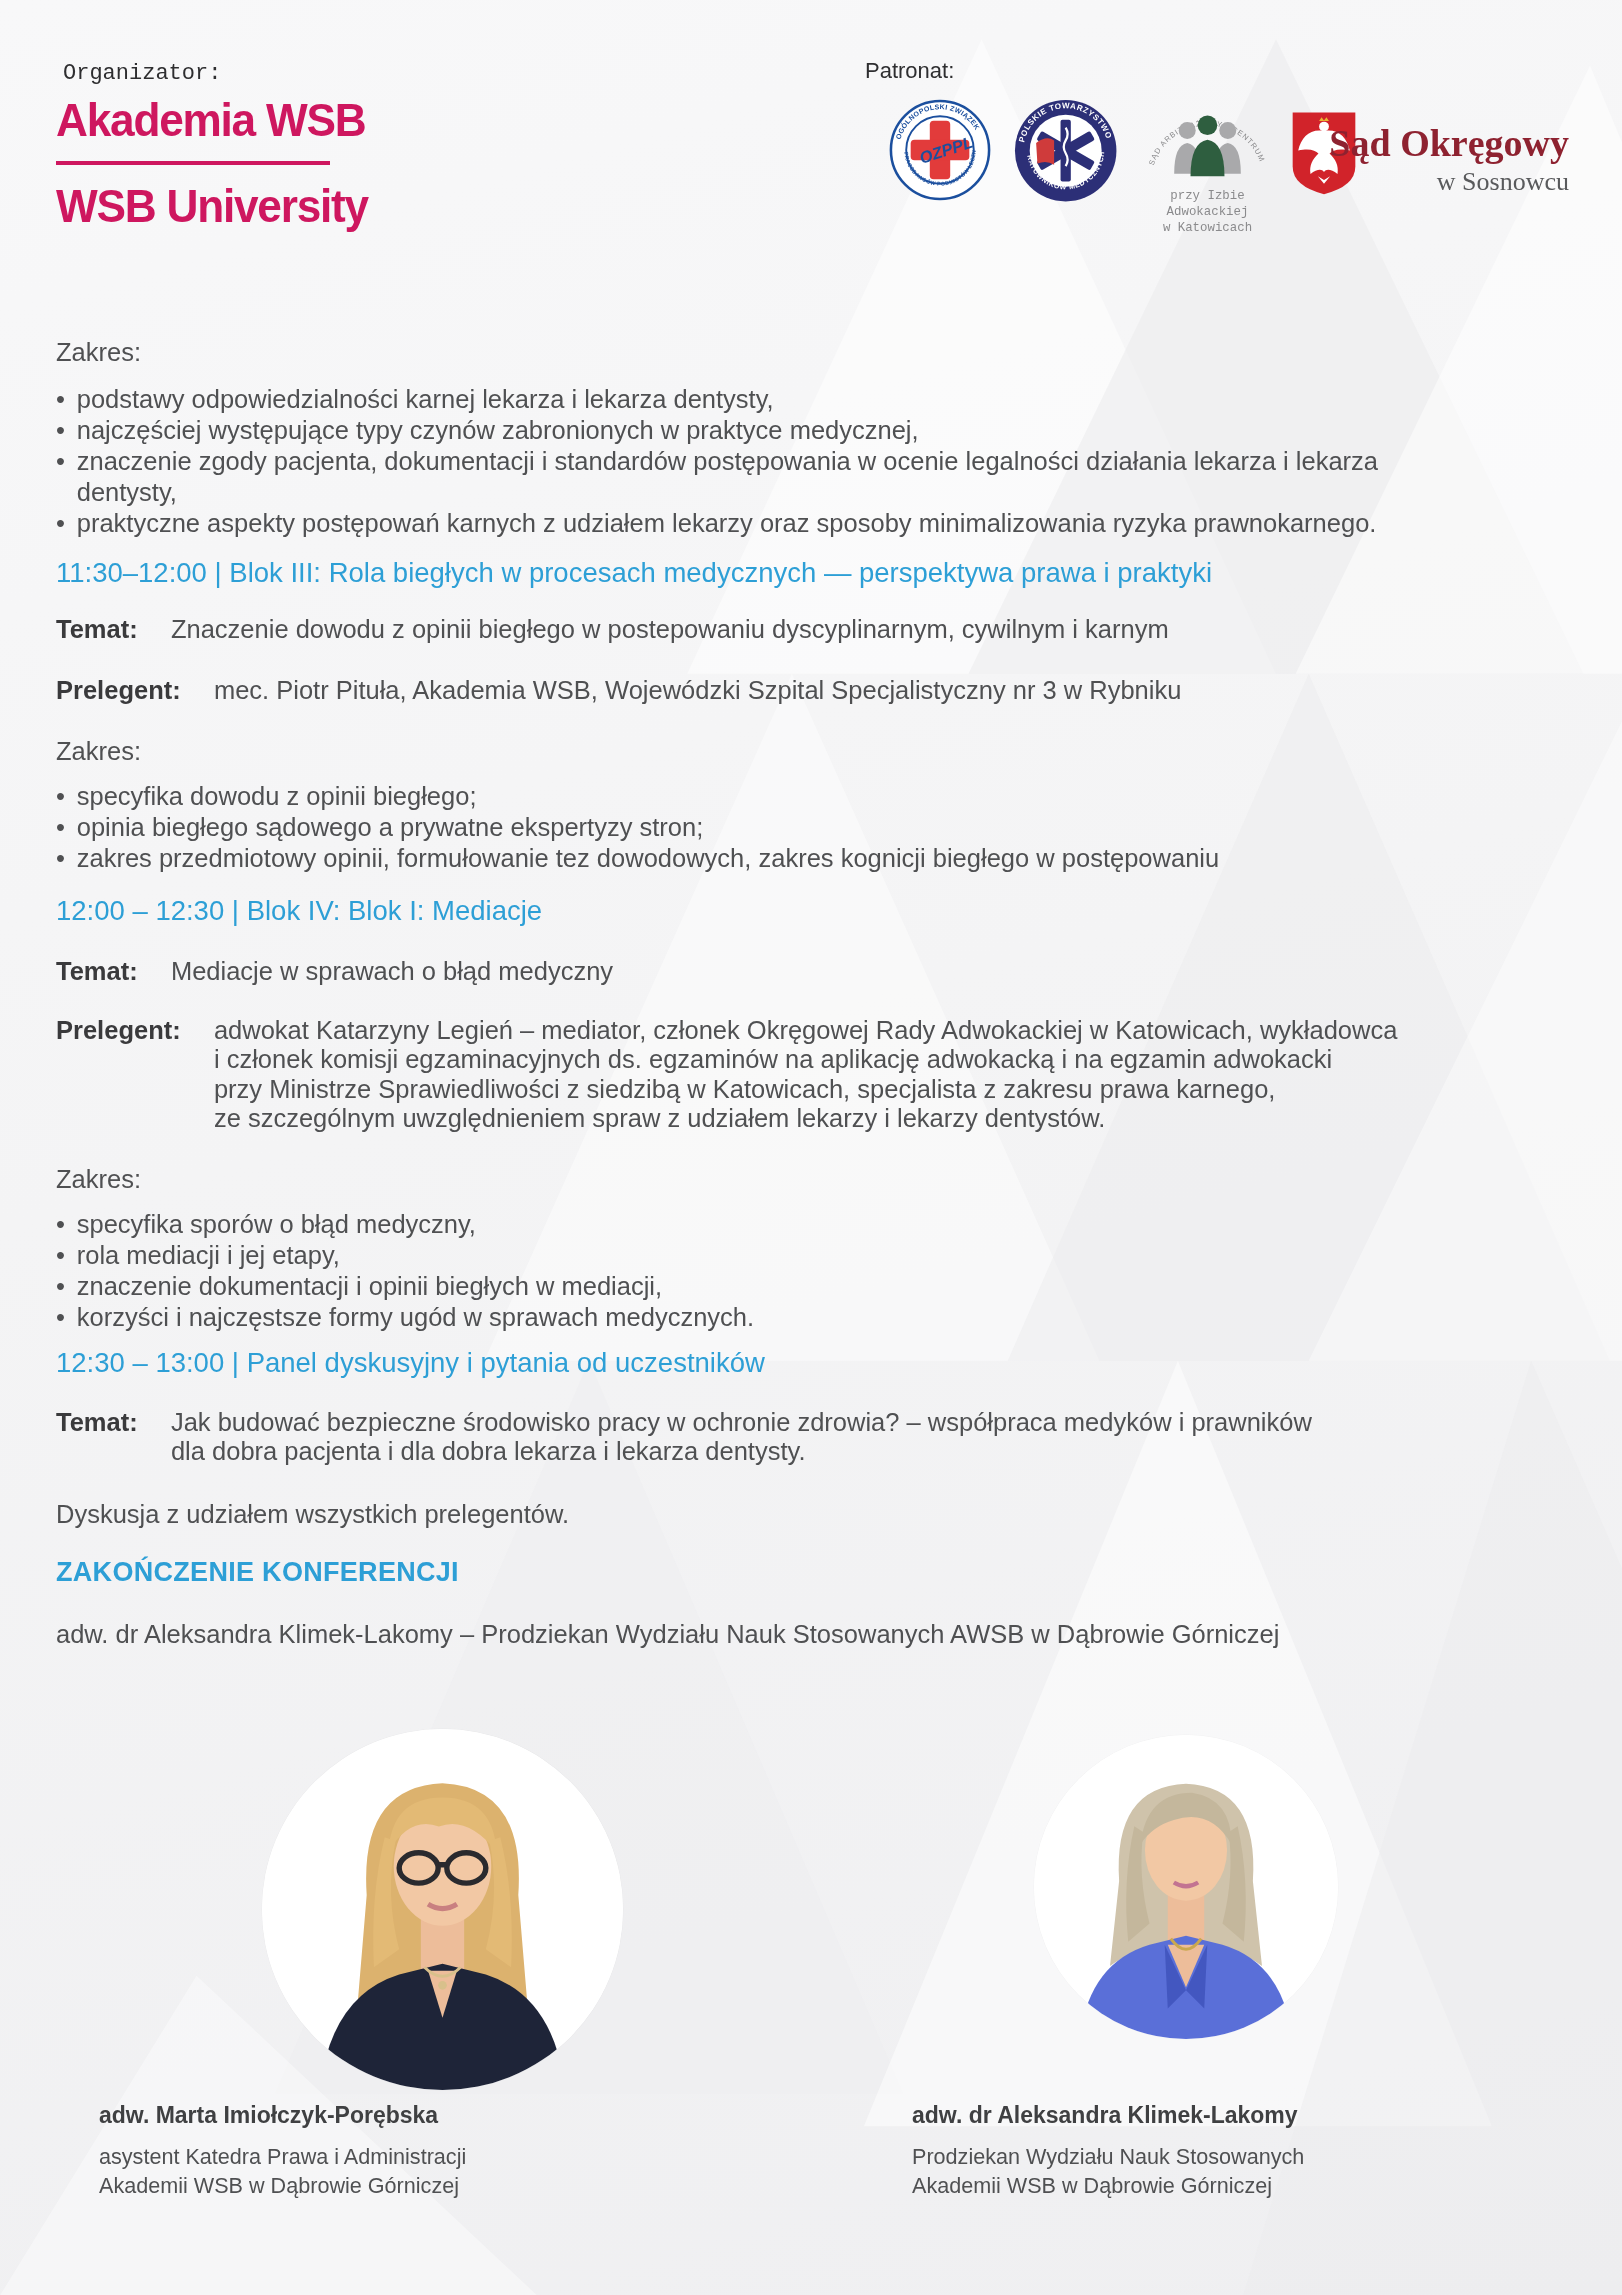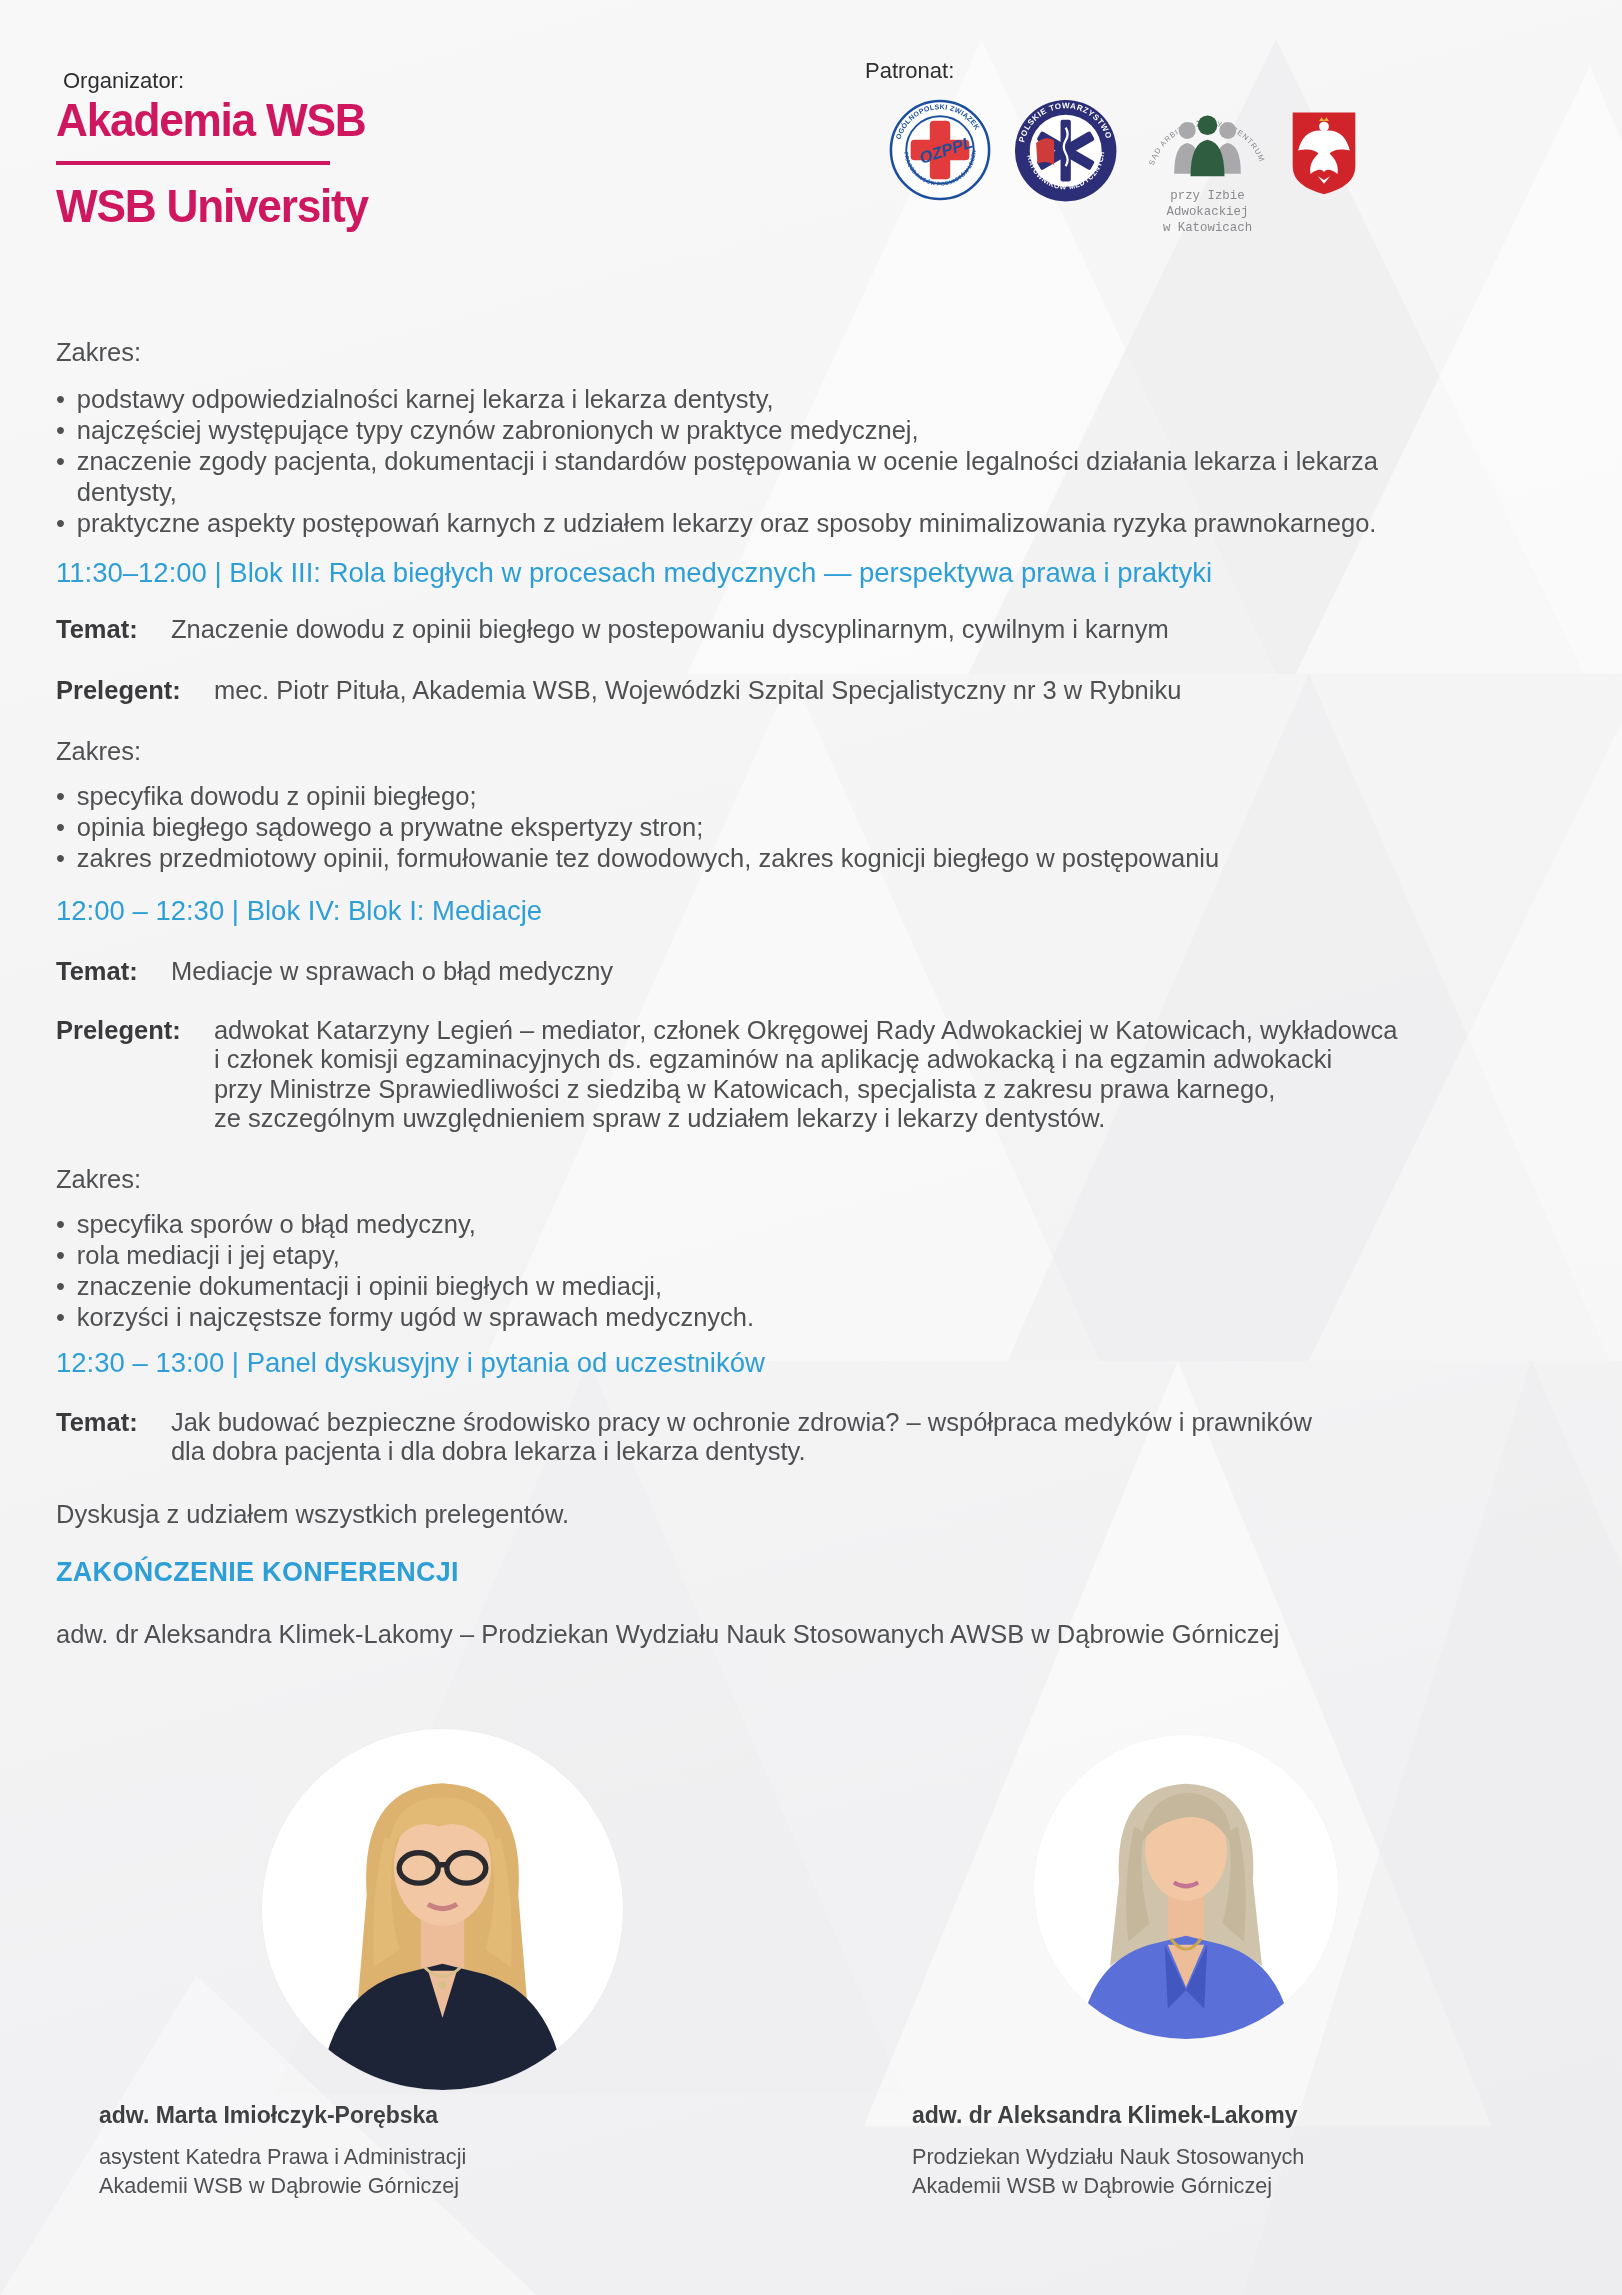"Organizator:" .organizer-label { font-family: none -> Liberation Mono, monospace; top: 68px -> 61px }
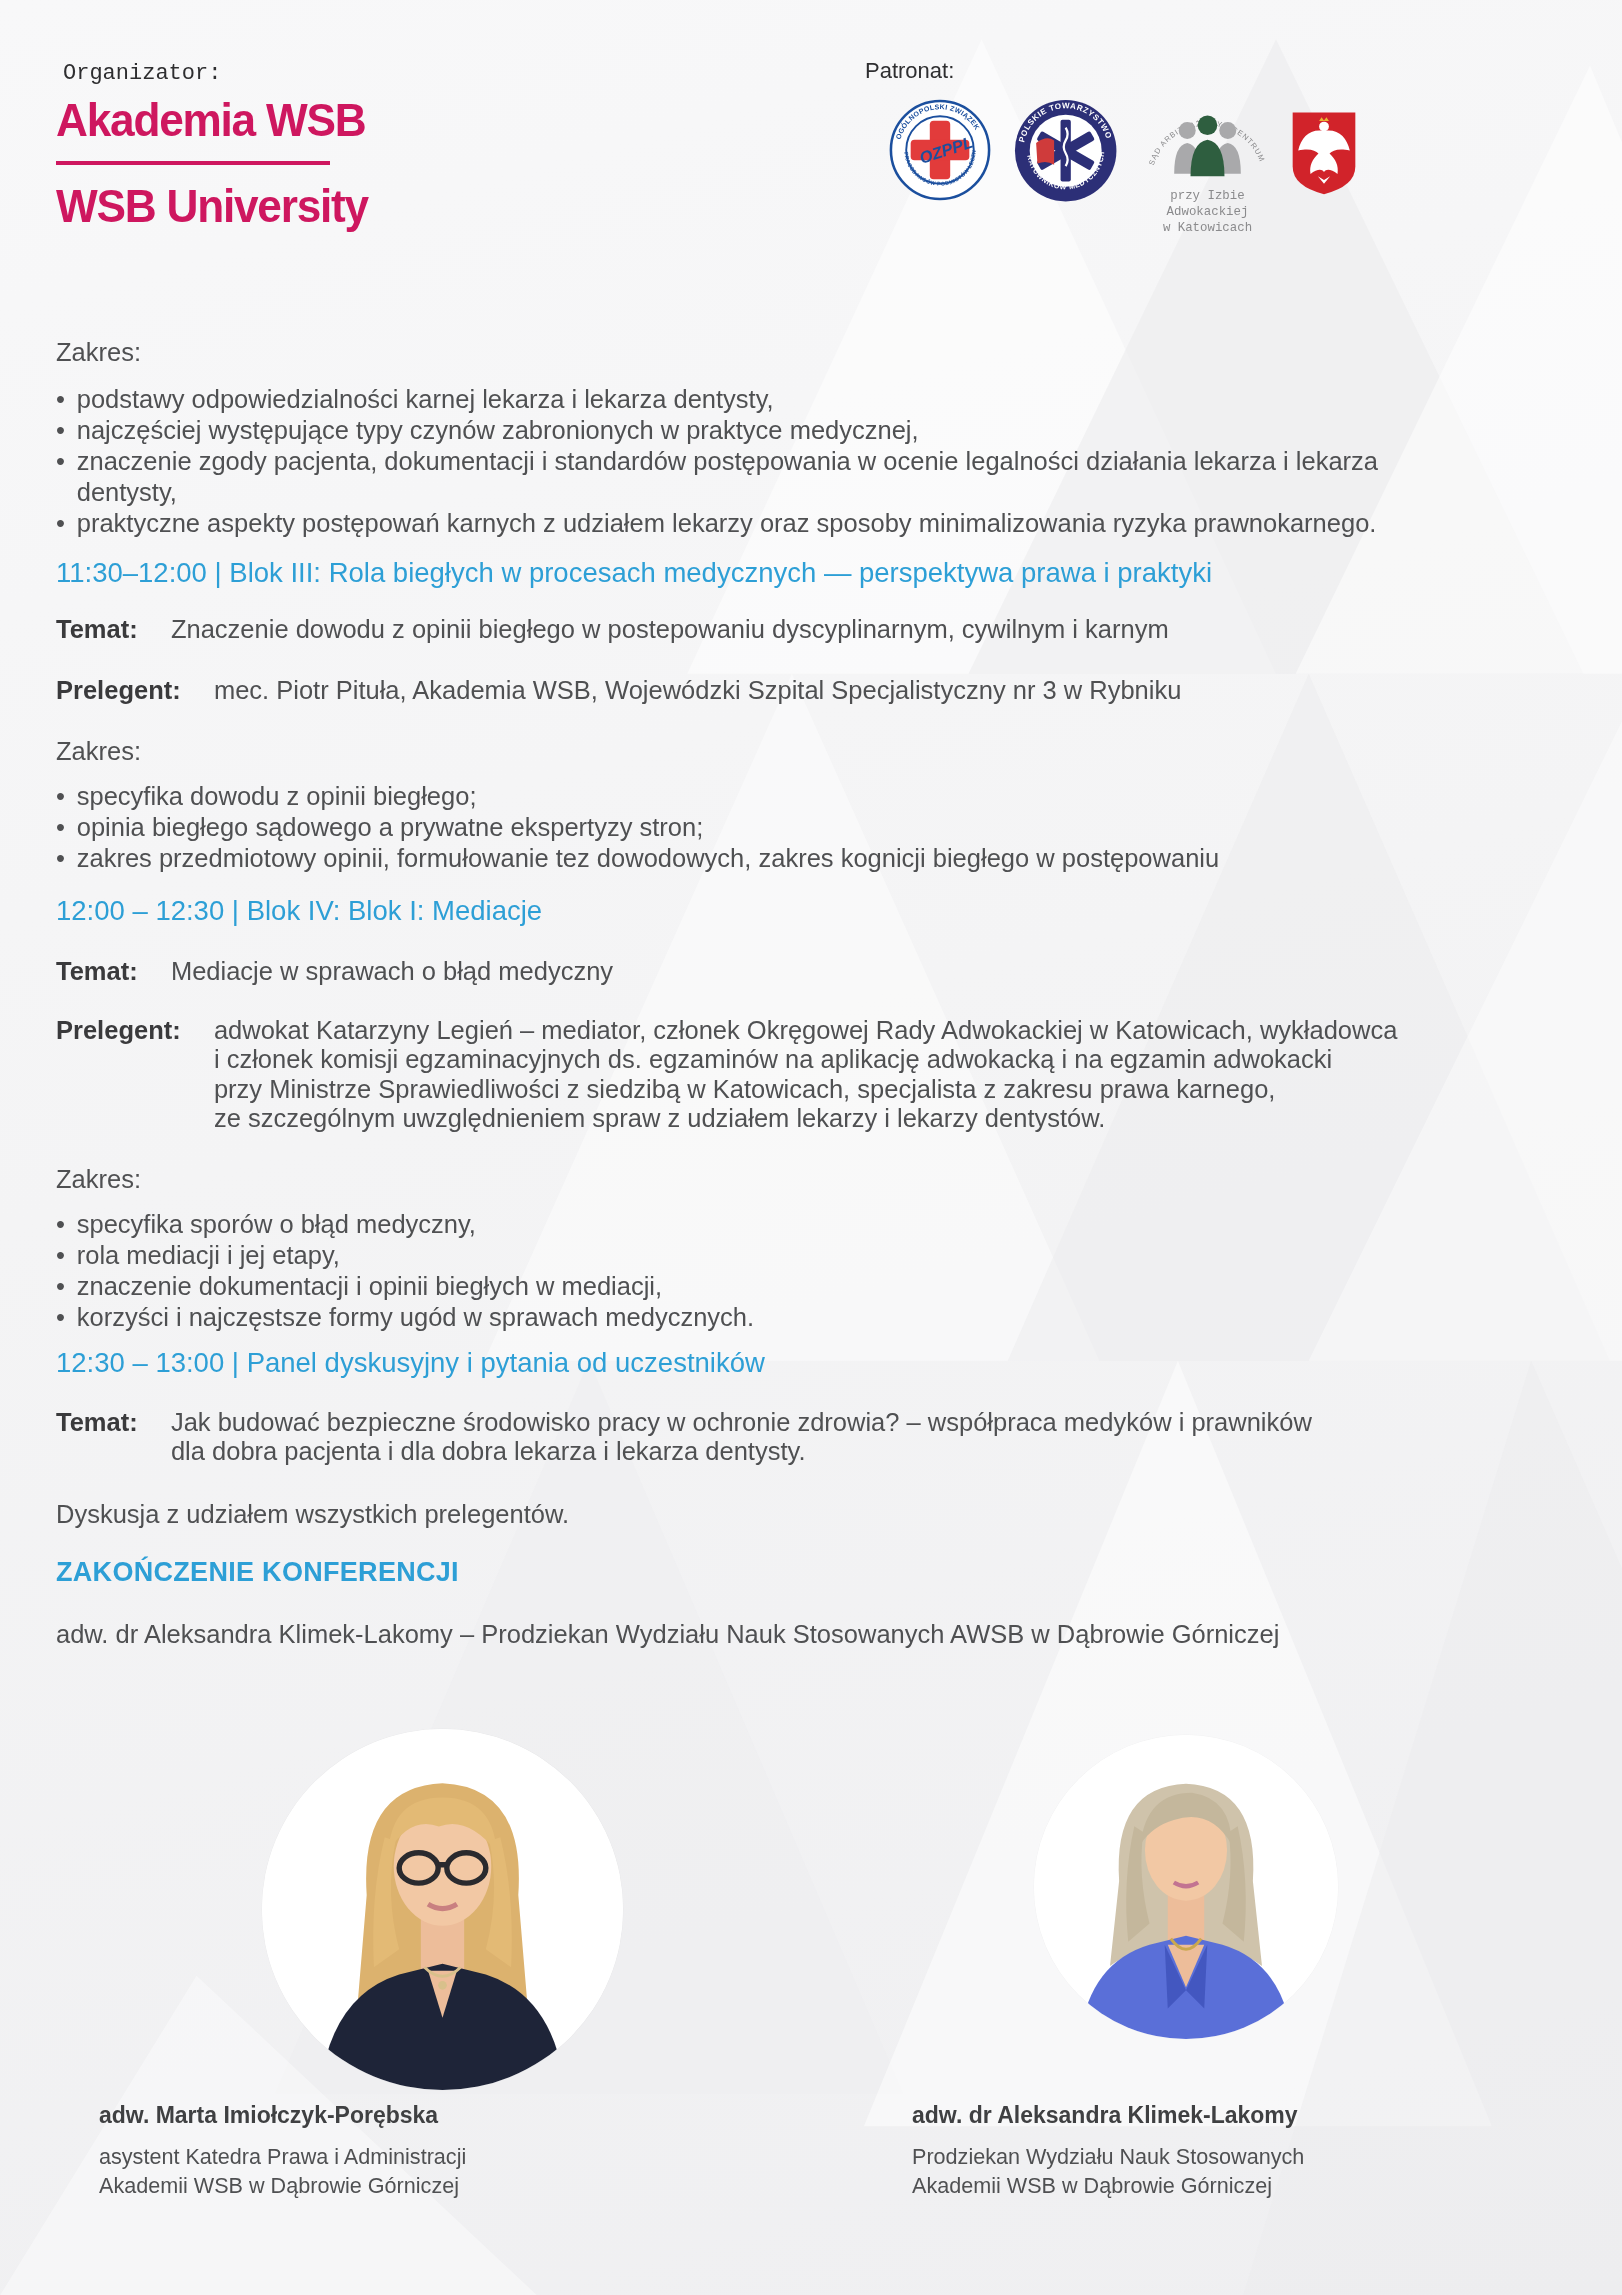"Sąd Okręgowy" div.court-text { html: none -> <div> <div>Sąd Okręgowy</div> <div>w Sosnowcu</div> </div> }
